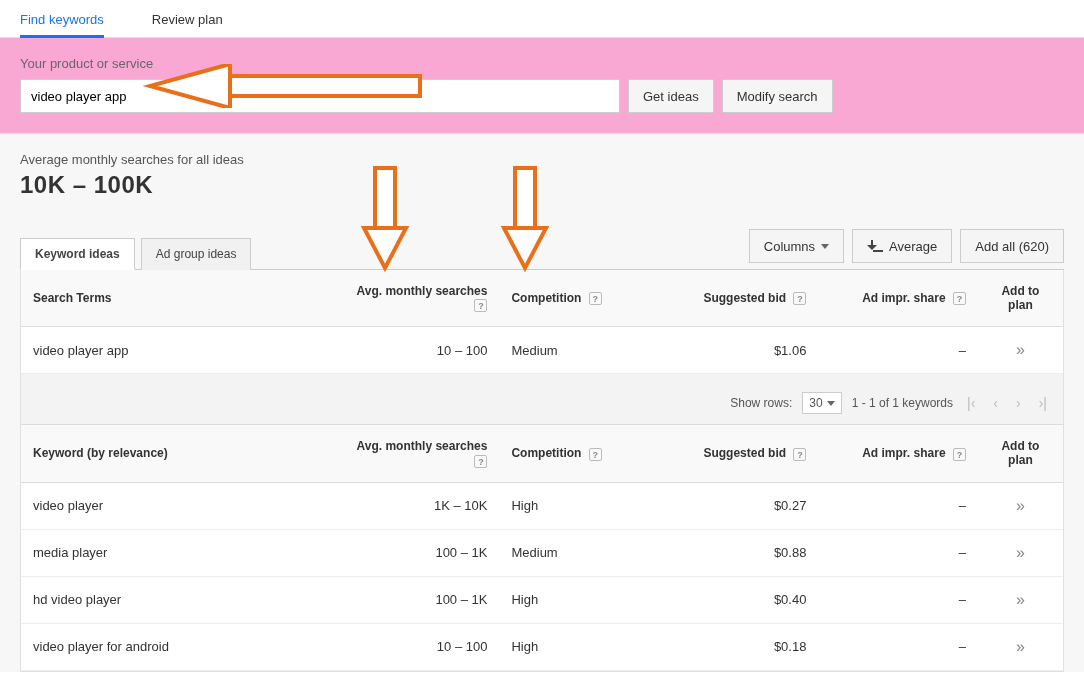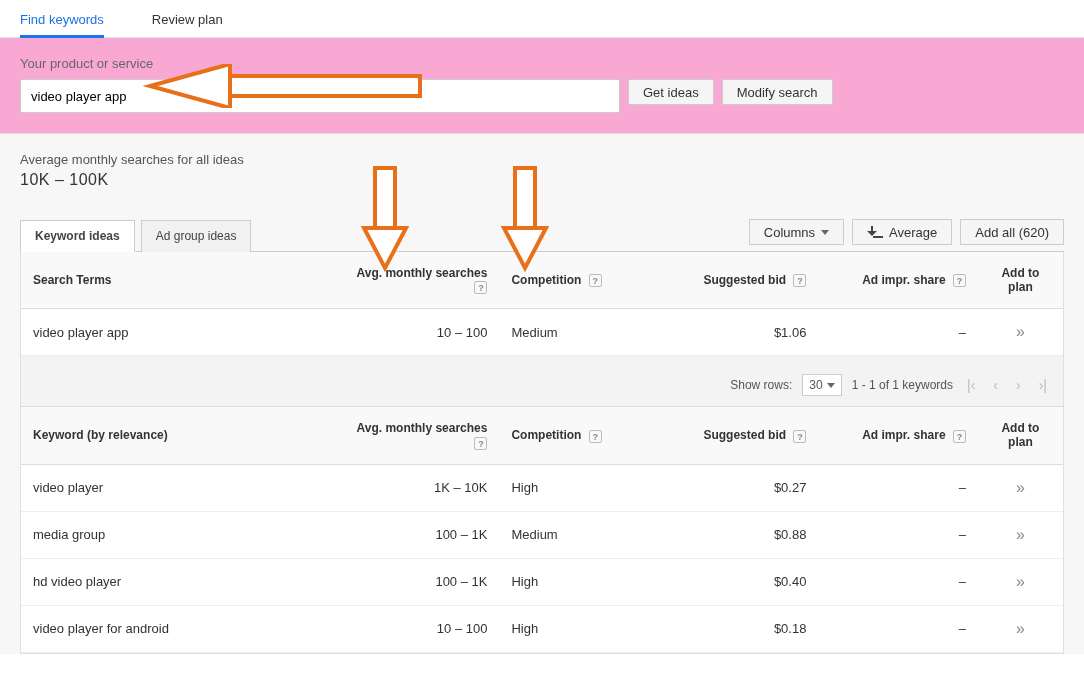"Get ideas" .btn { height: 26px -> 34px }
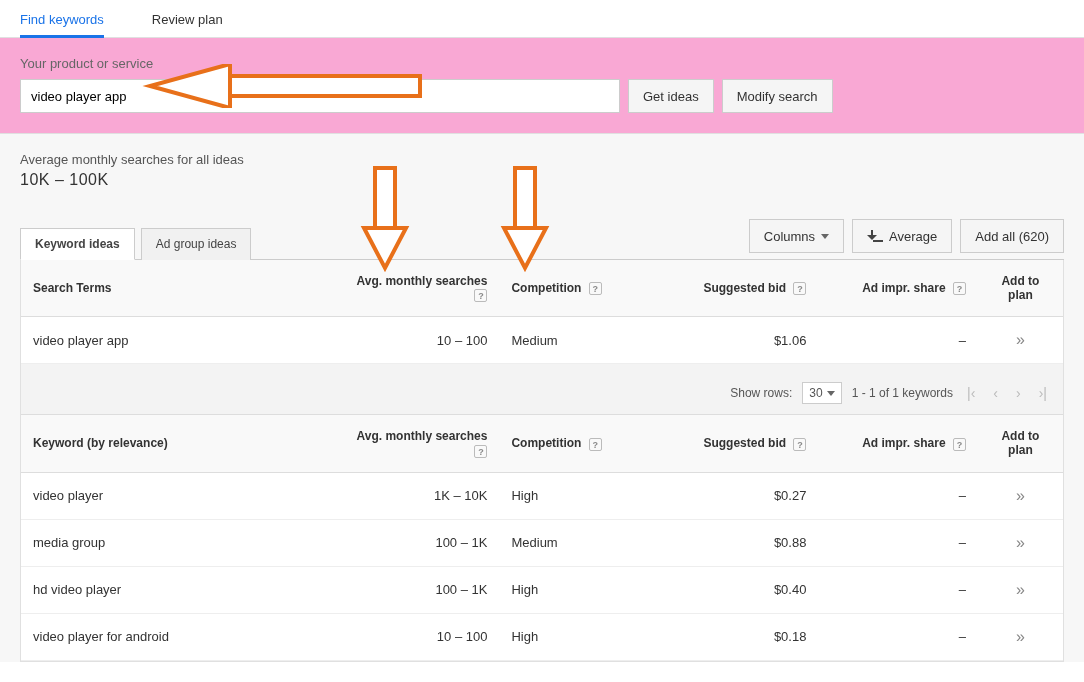"10K – 100K" .avg-value { font-size: 16px -> 24px; font-weight: normal -> bold }
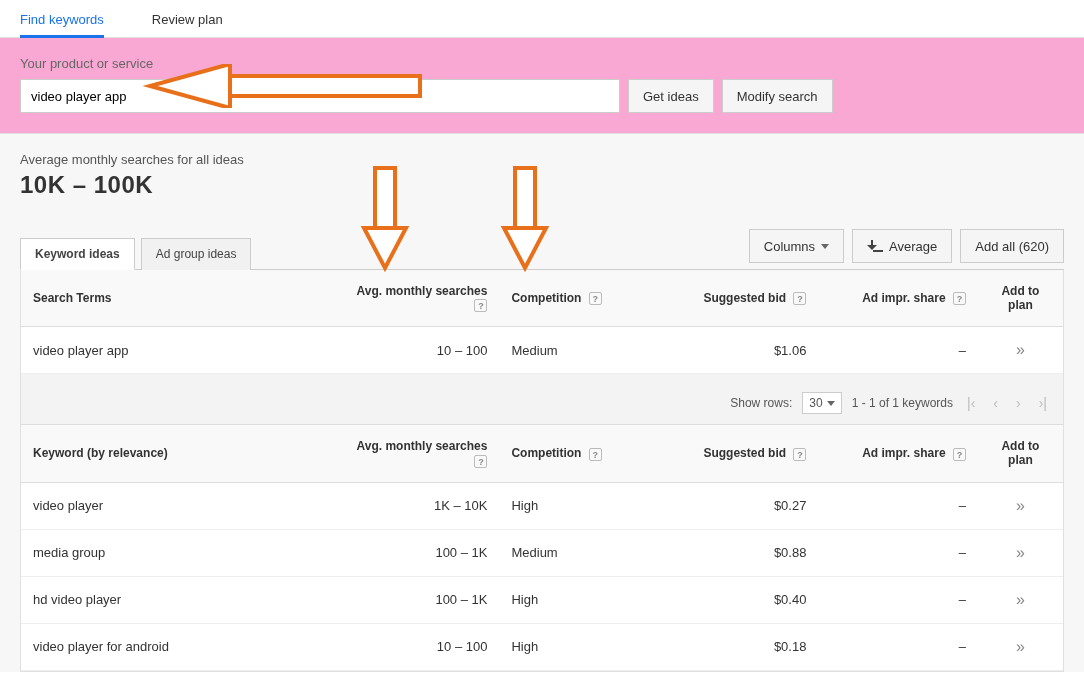"media group" td.col-search { text: group -> player }
